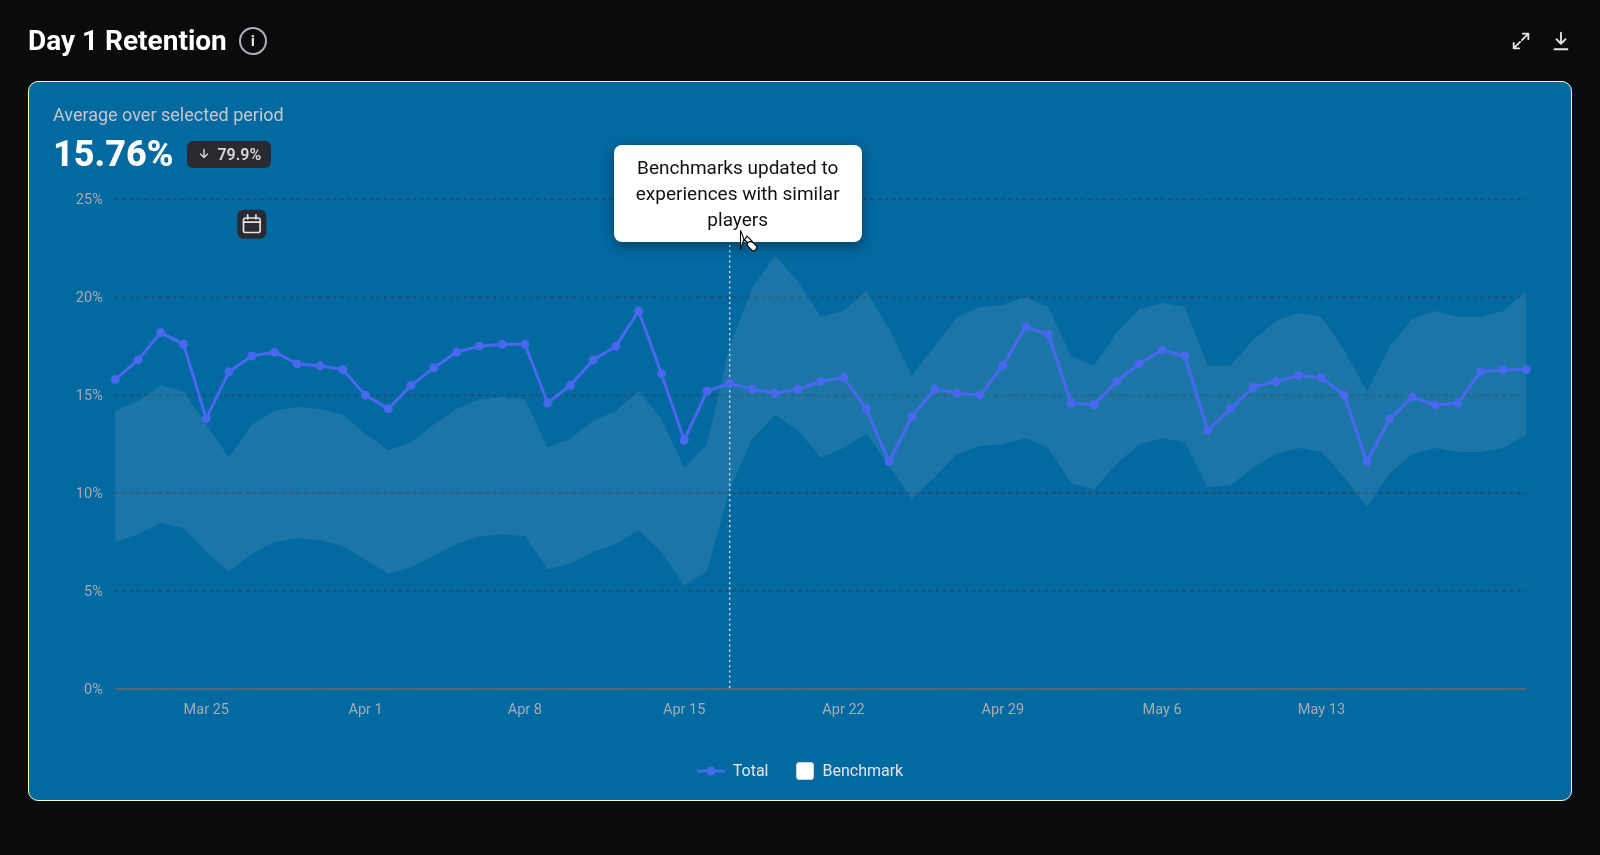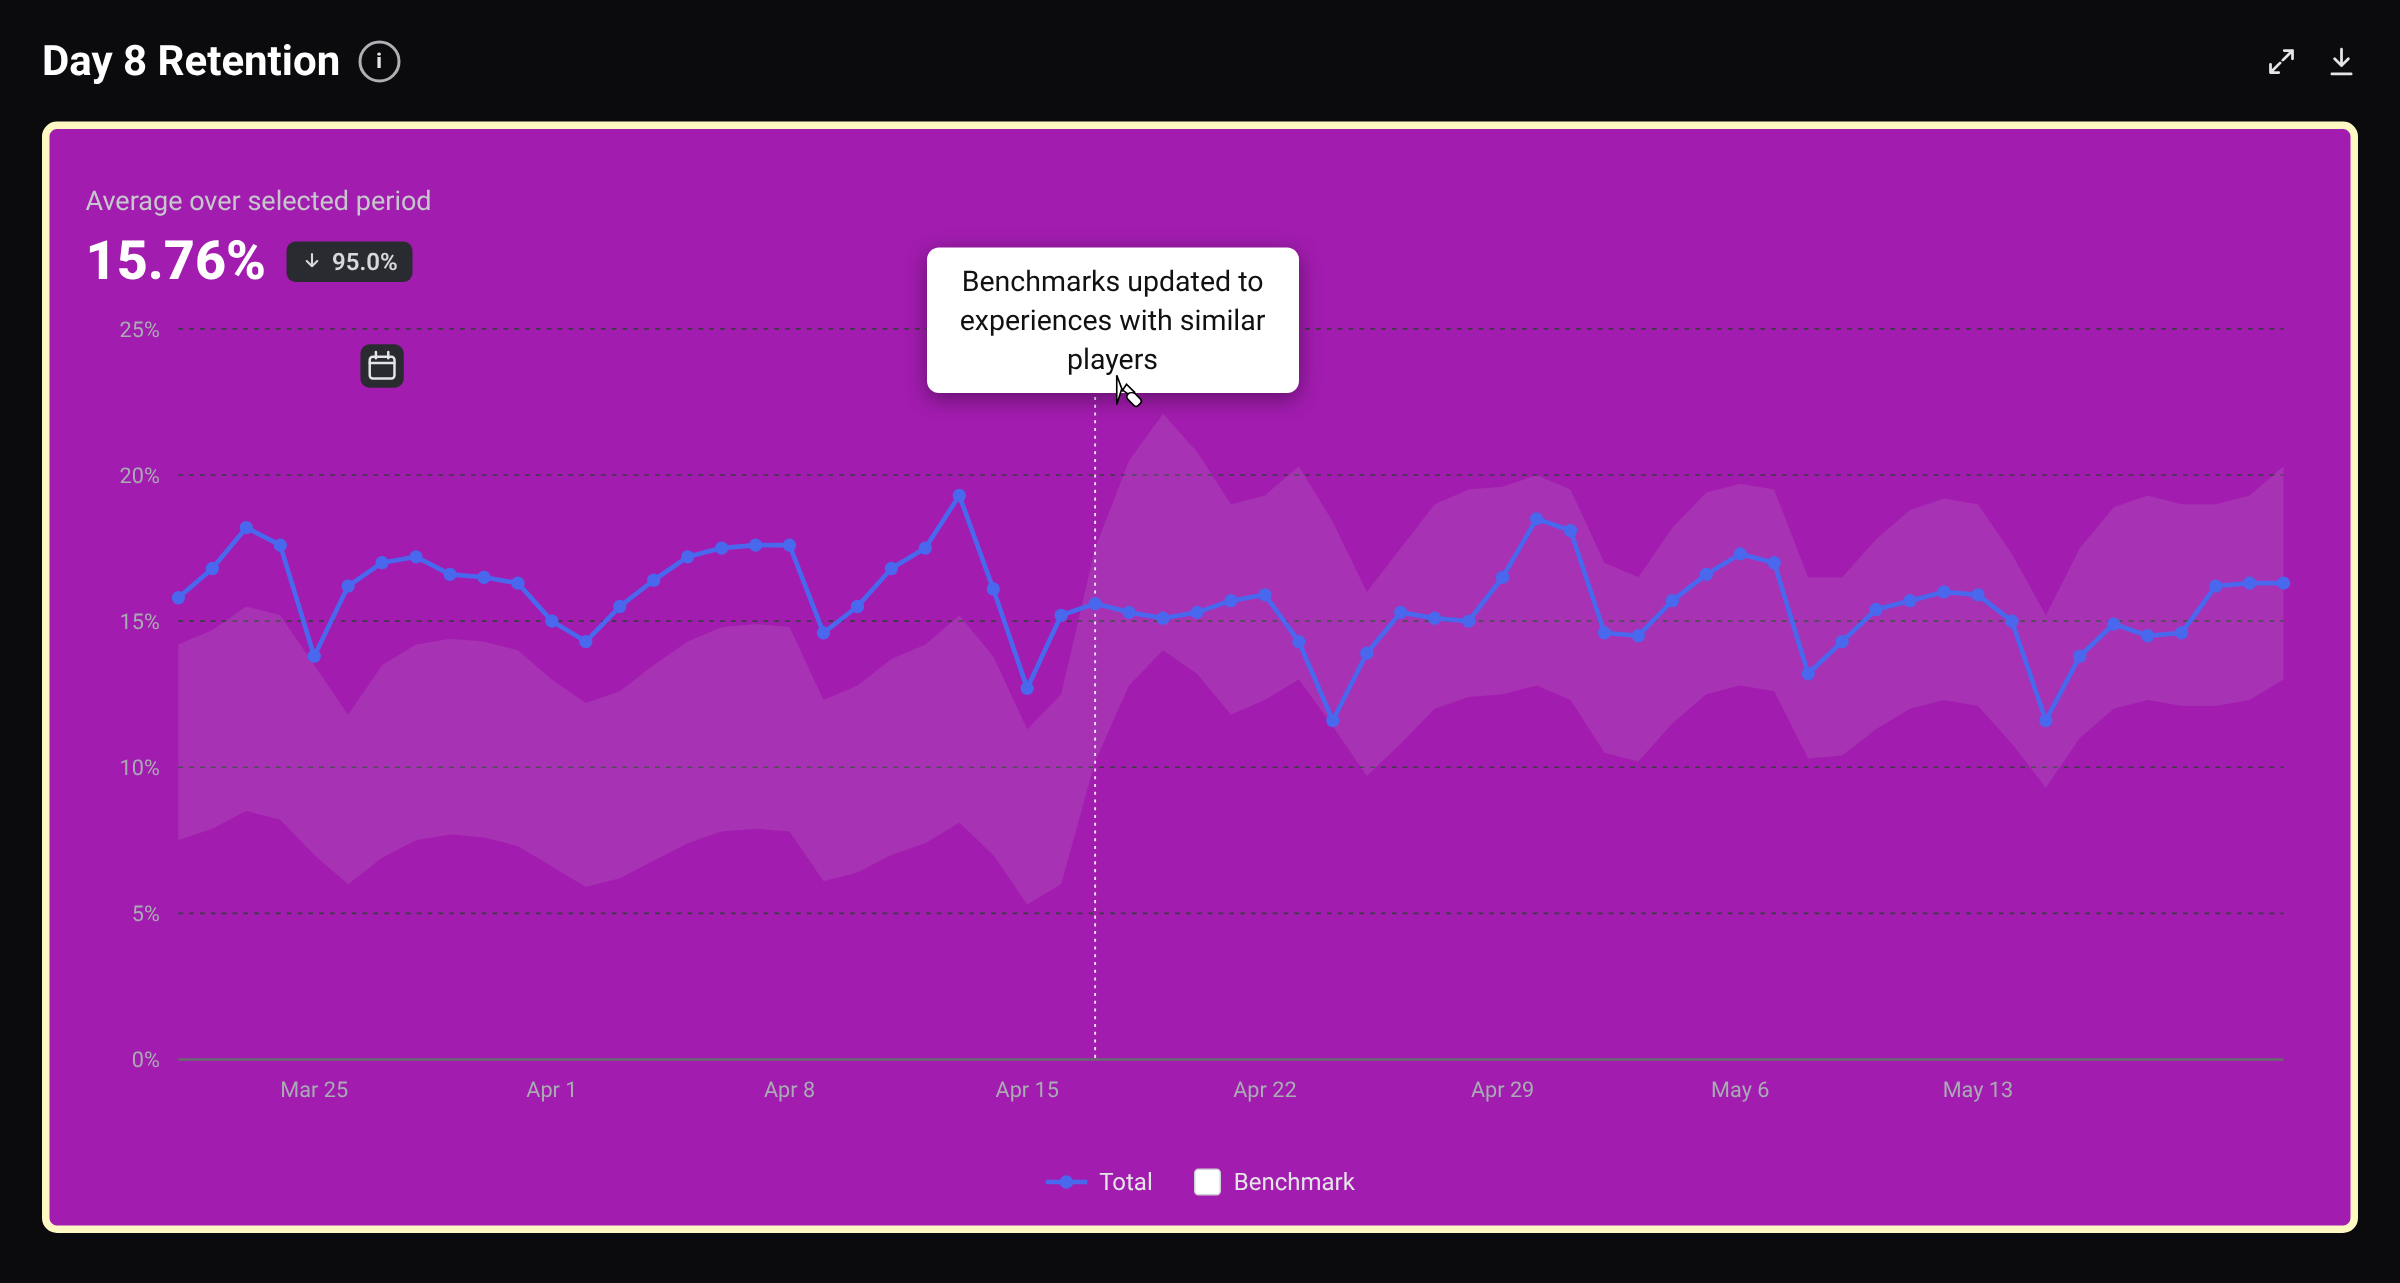"Day 8 Retention" h1 { text: 8 -> 1 }
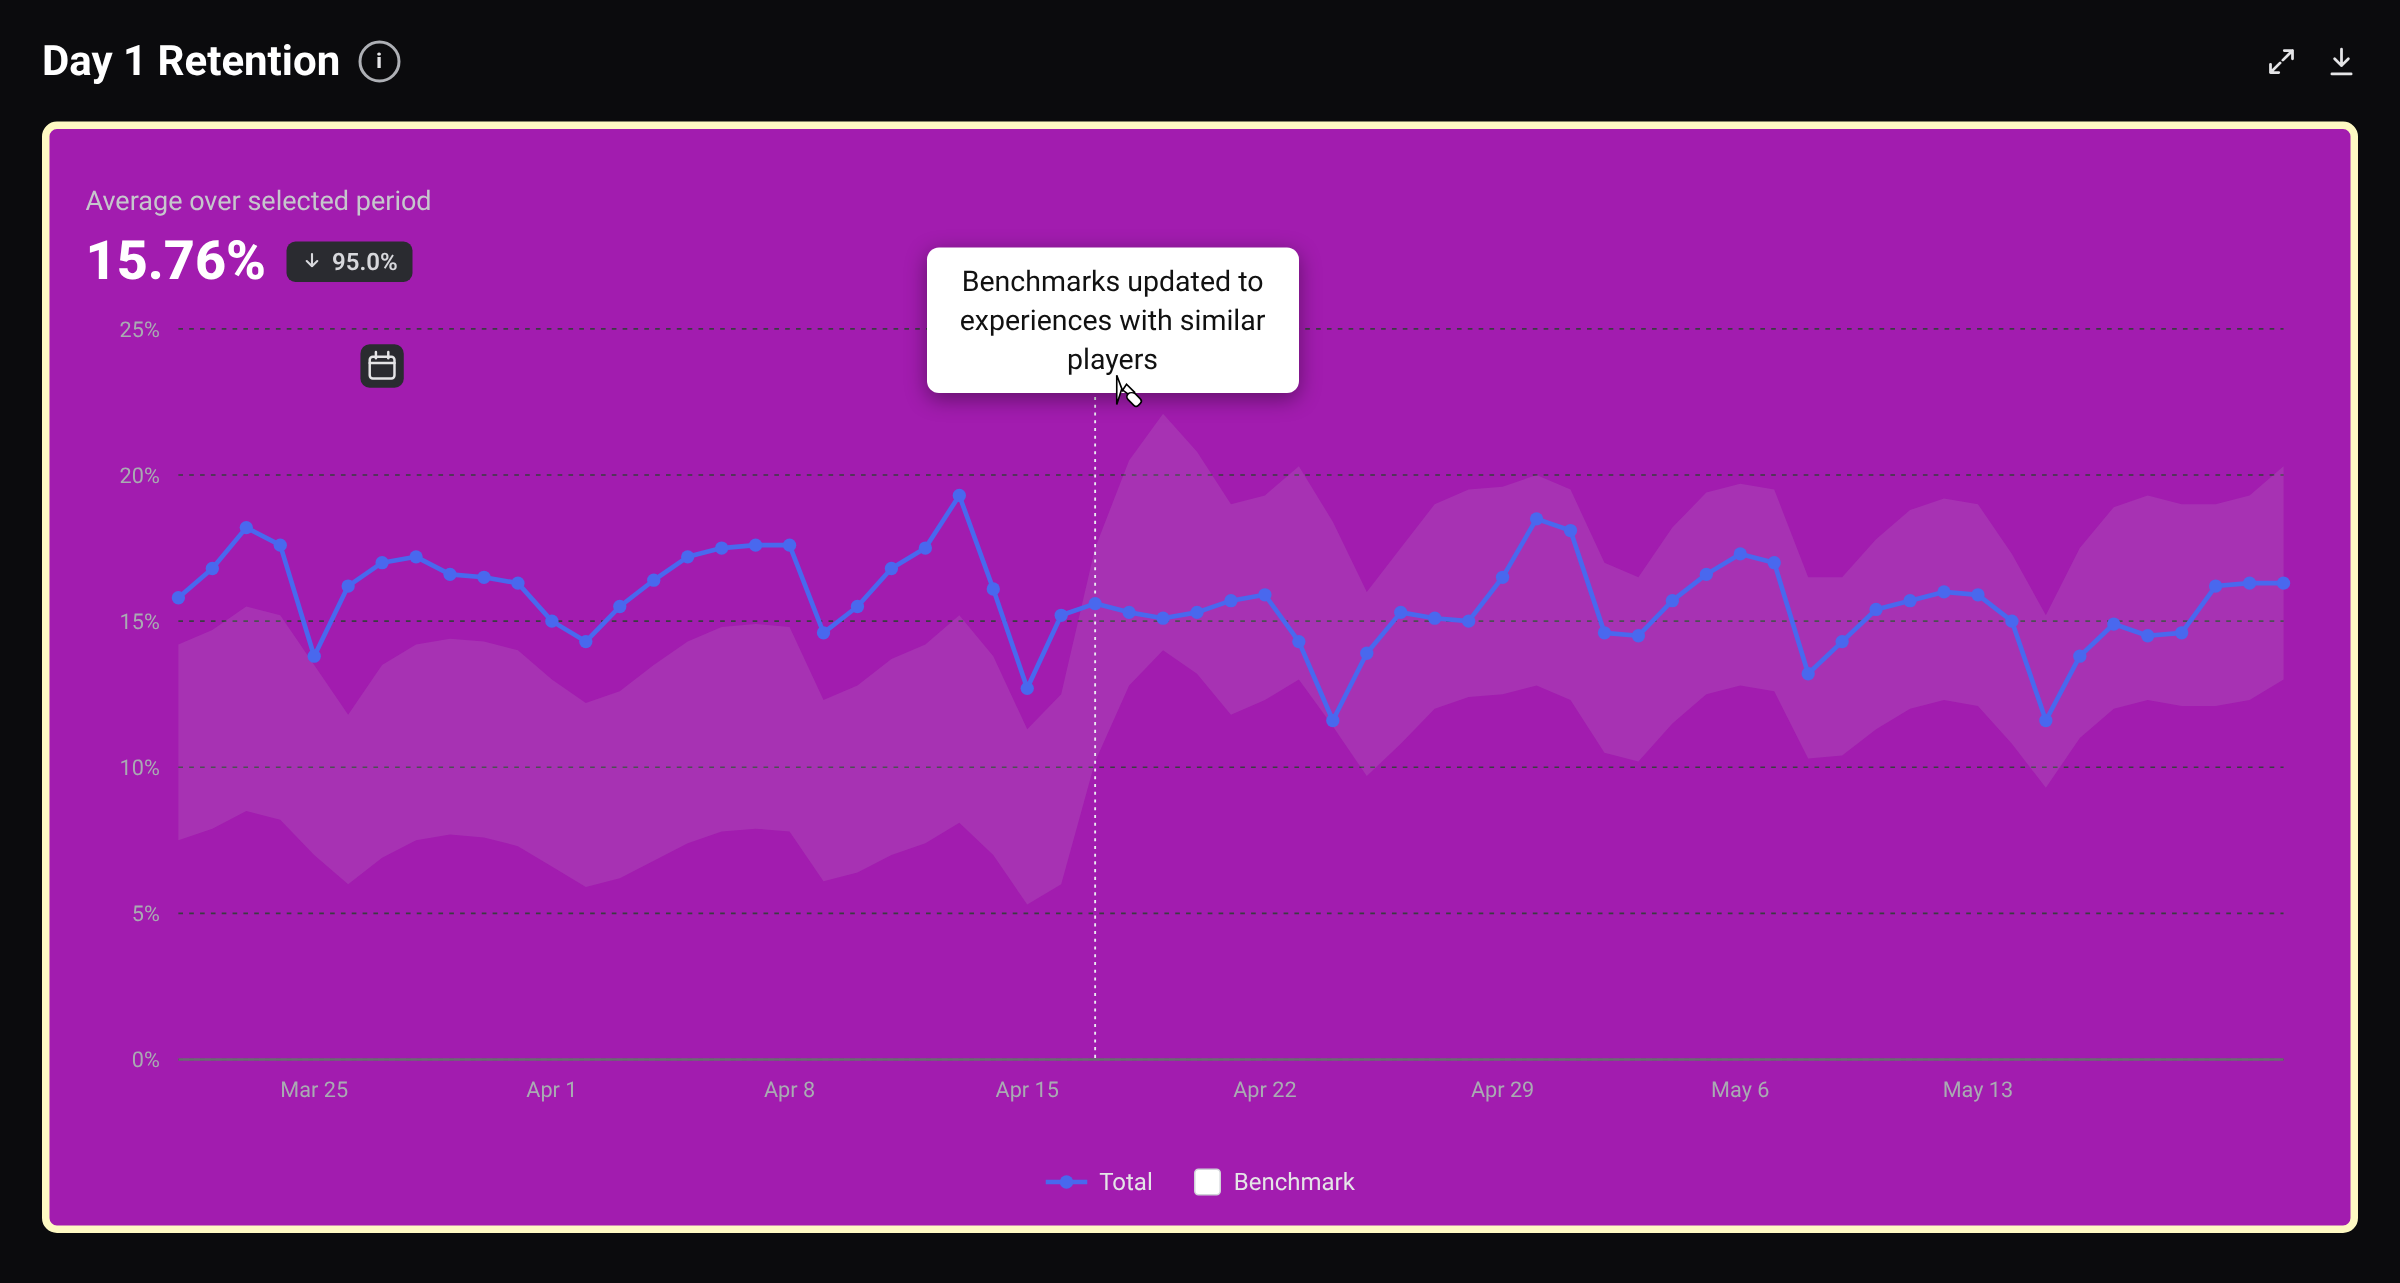"Average over selected period" .panel { background: #a21caf -> #0369a1; border: 5px solid #fef9c3 -> 1px solid #fef9c3; padding: 38px 24px 20px 24px -> 22px 24px 20px 24px }
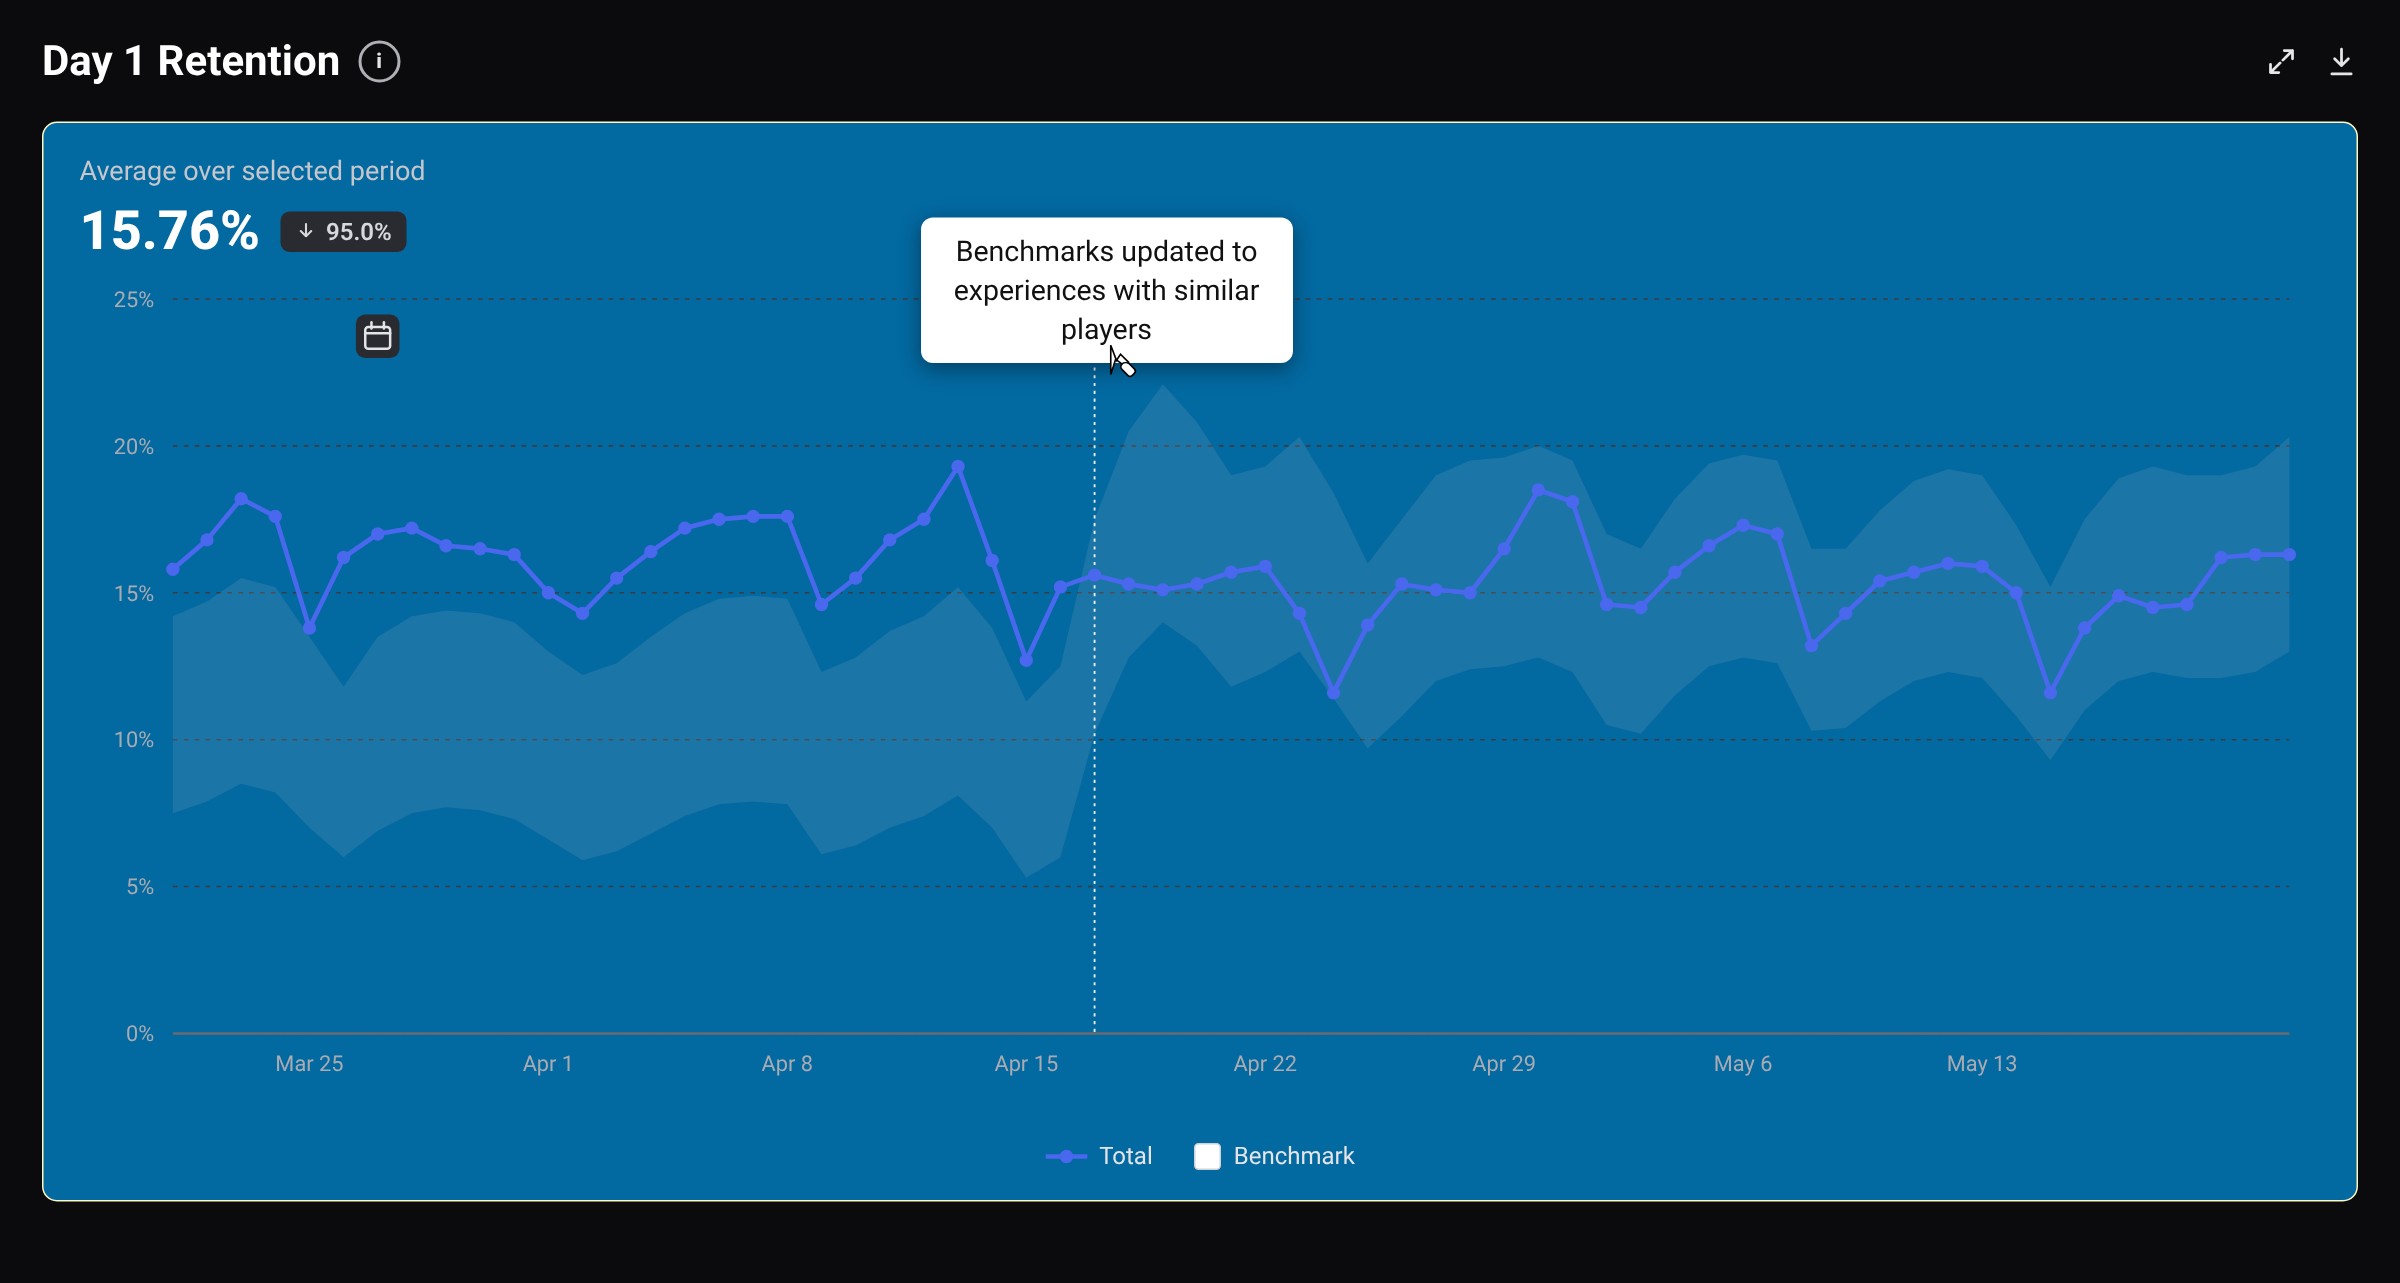"95.0%" span { text: 95.0% -> 79.9% }
